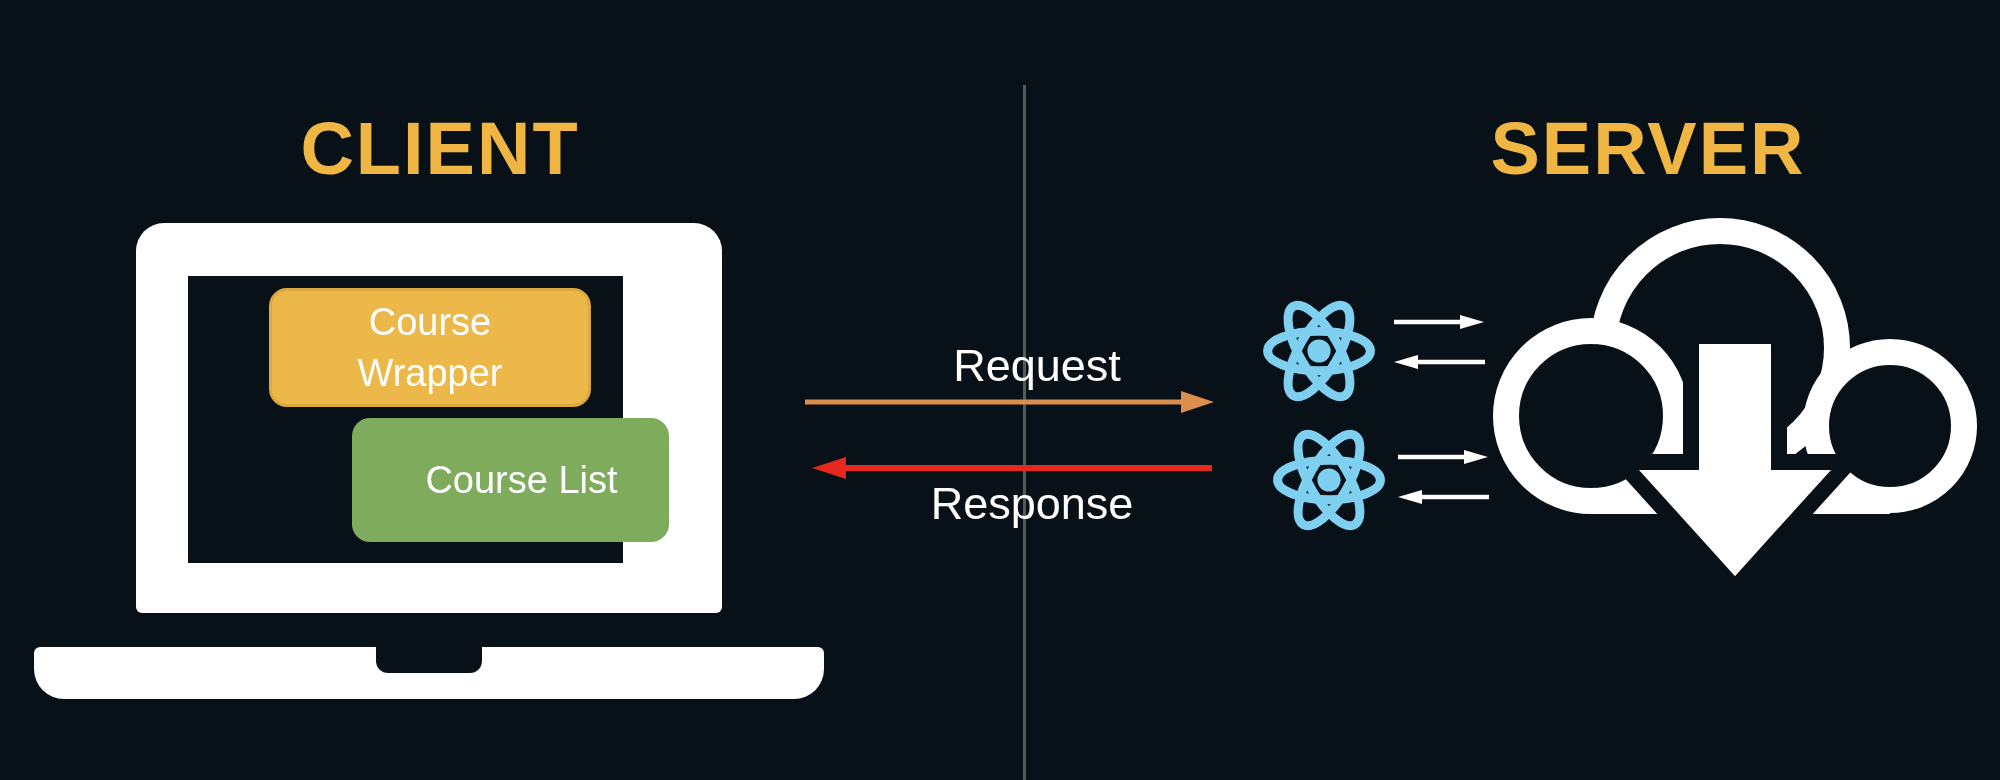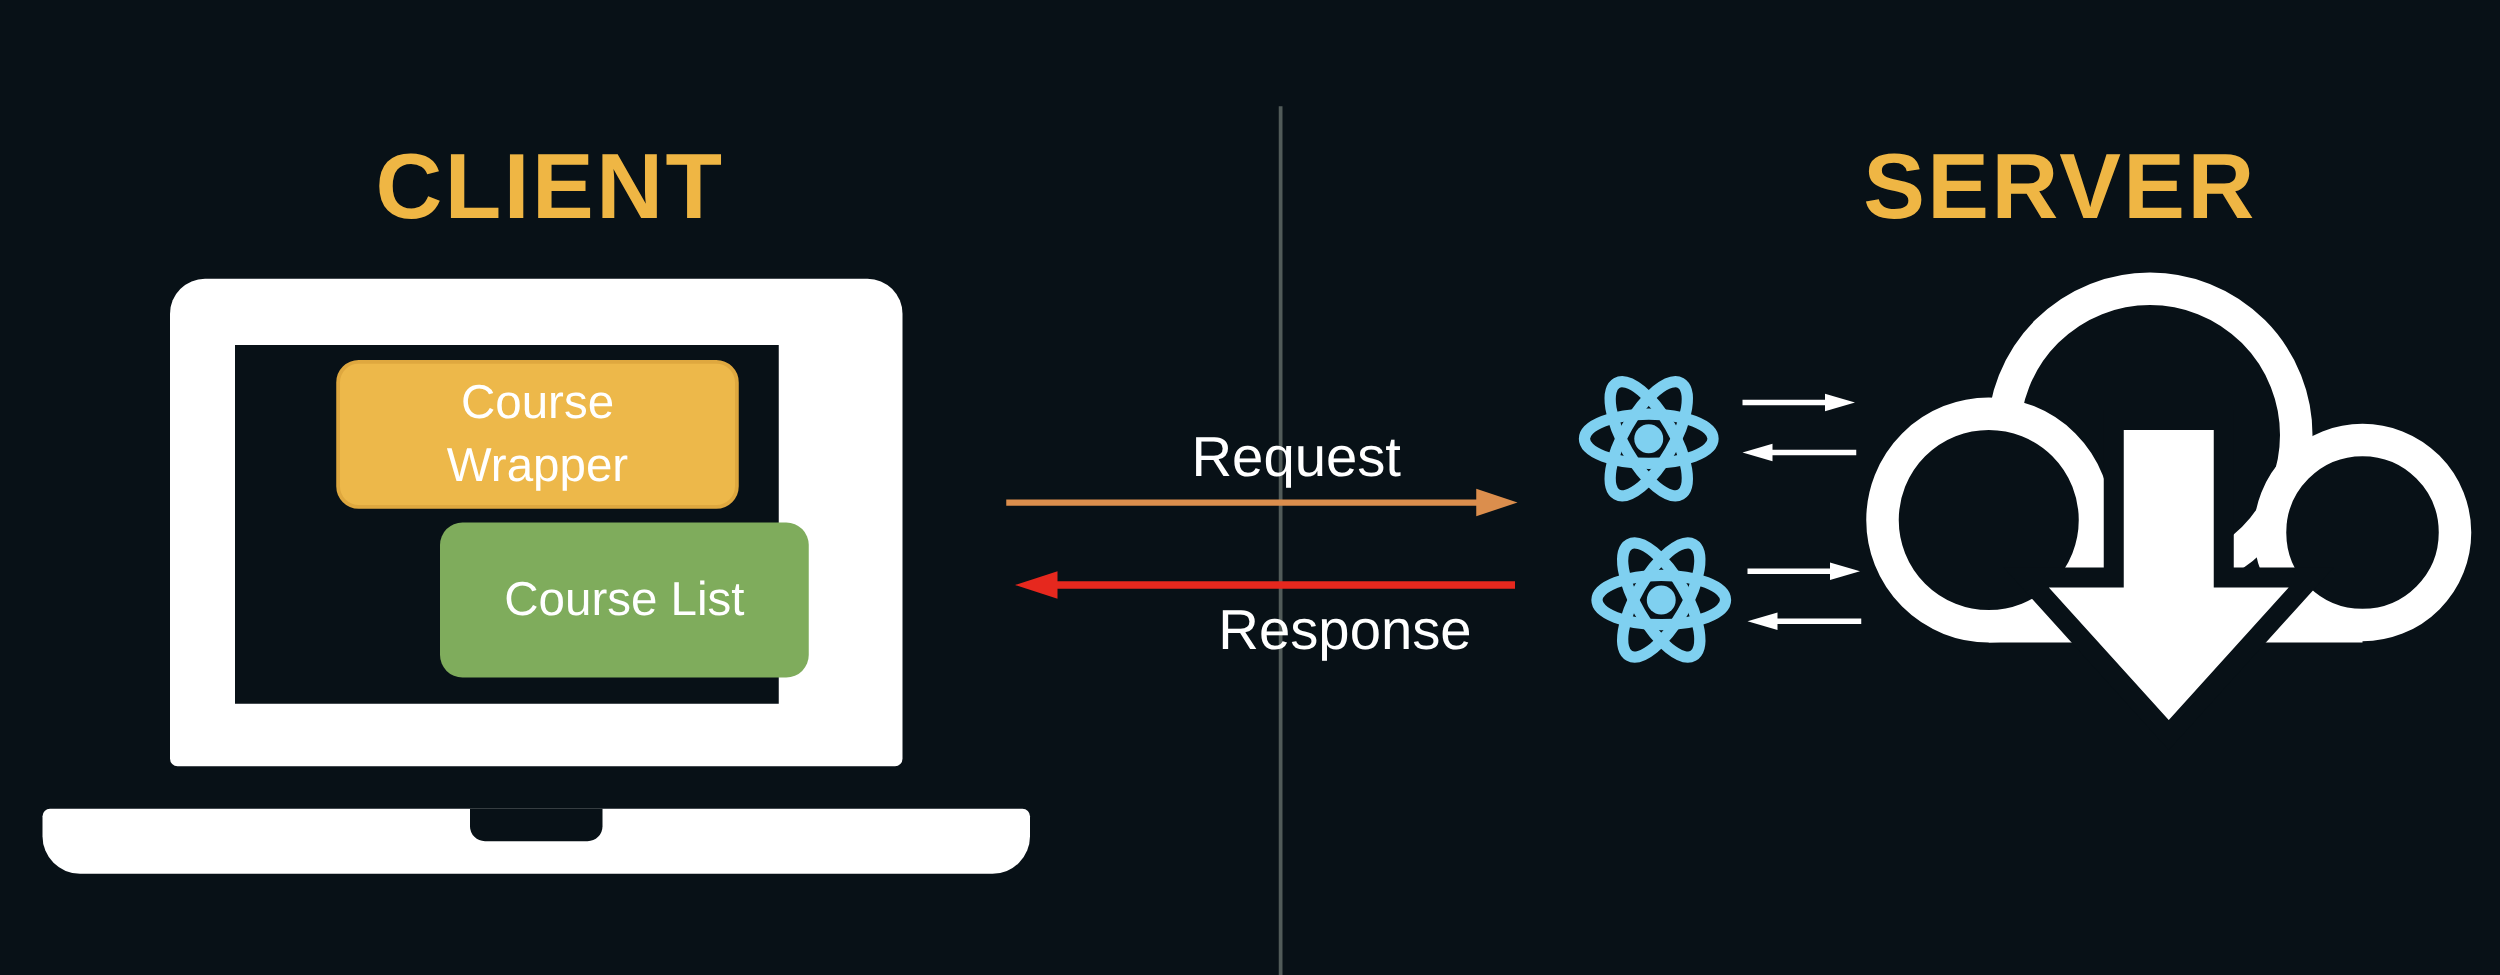"Course List" .box-green { padding-left: none -> 22px }
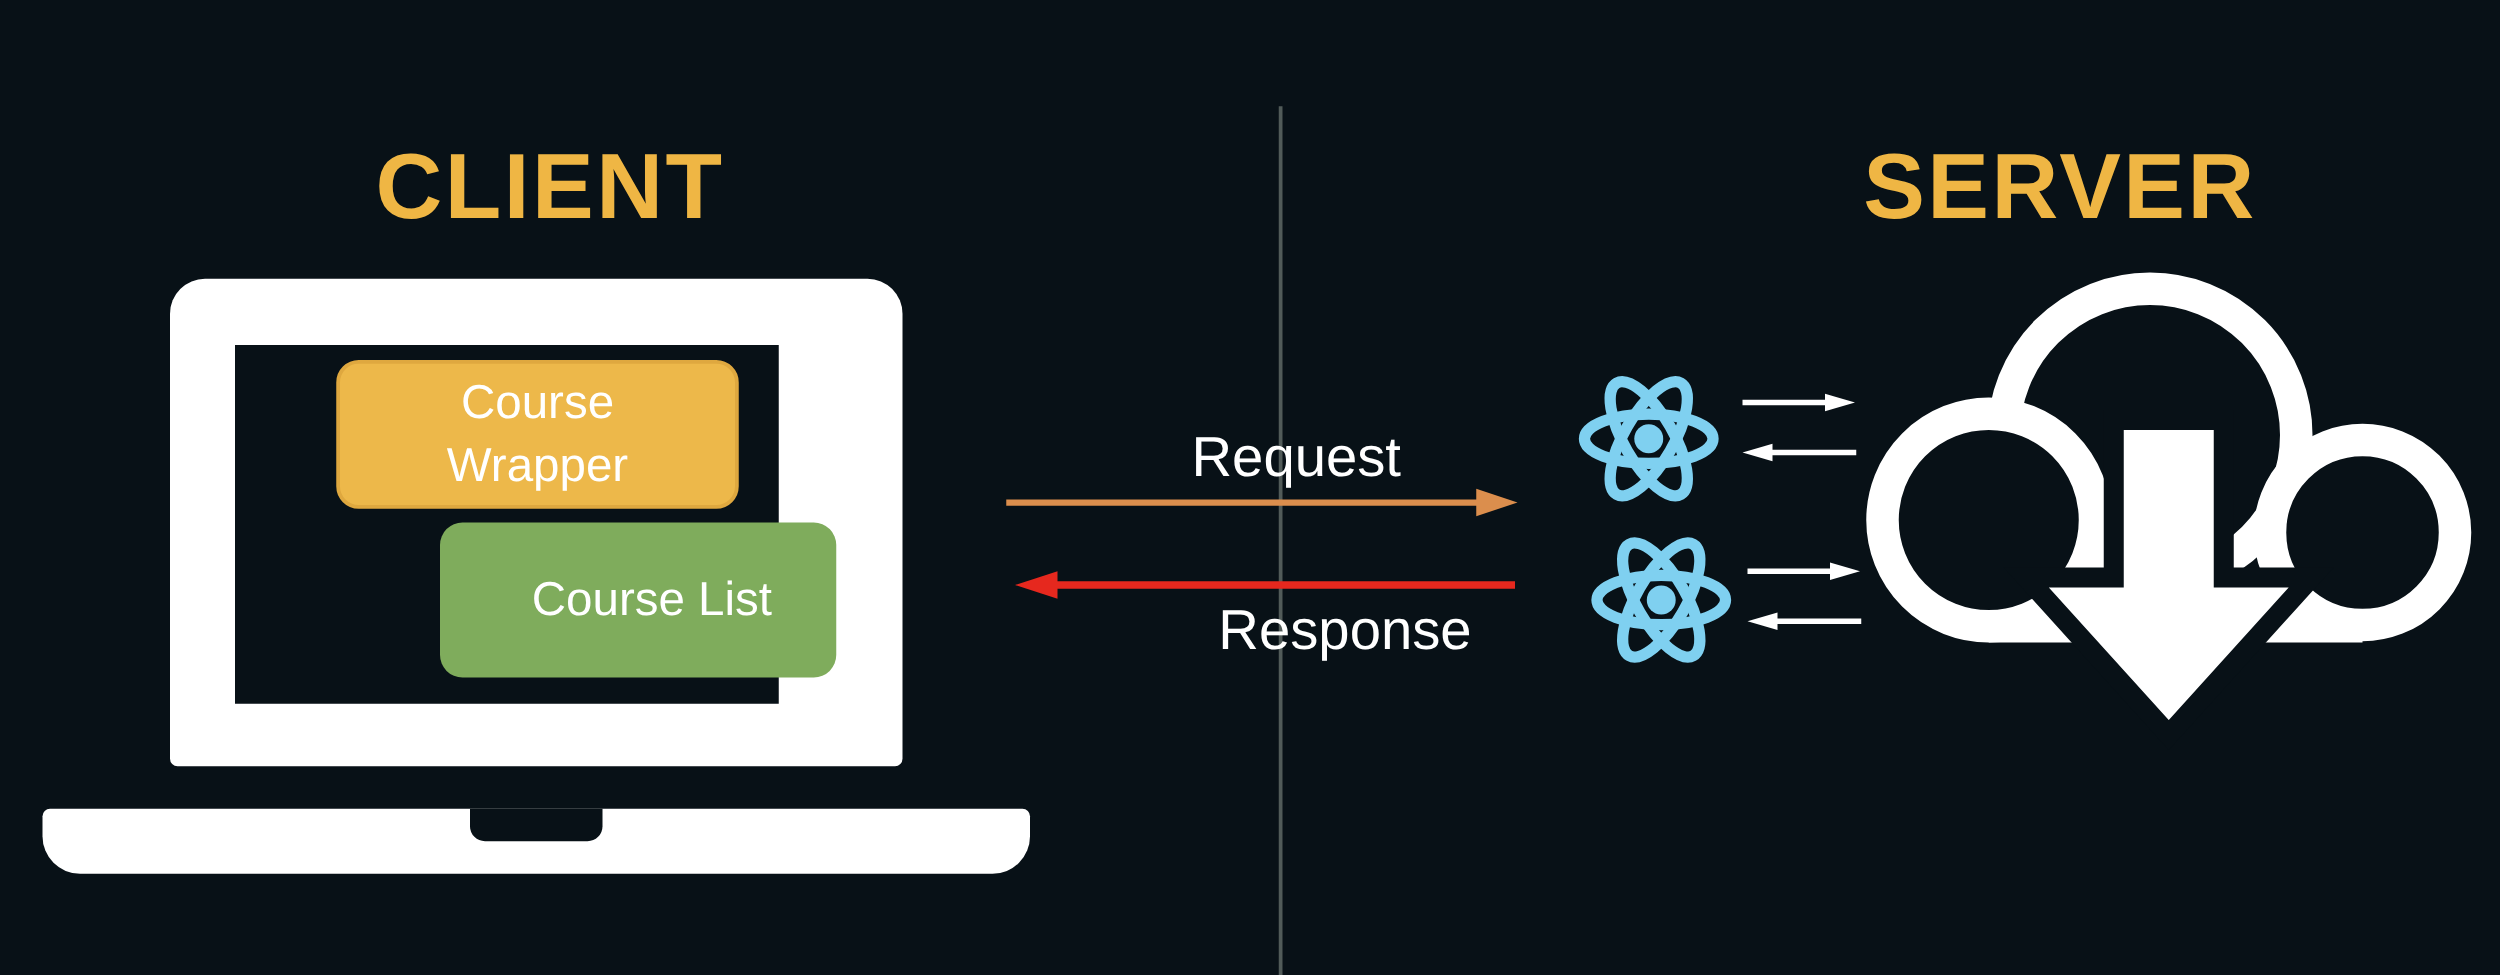"Response" .response-label { left: 876px -> 832px }
